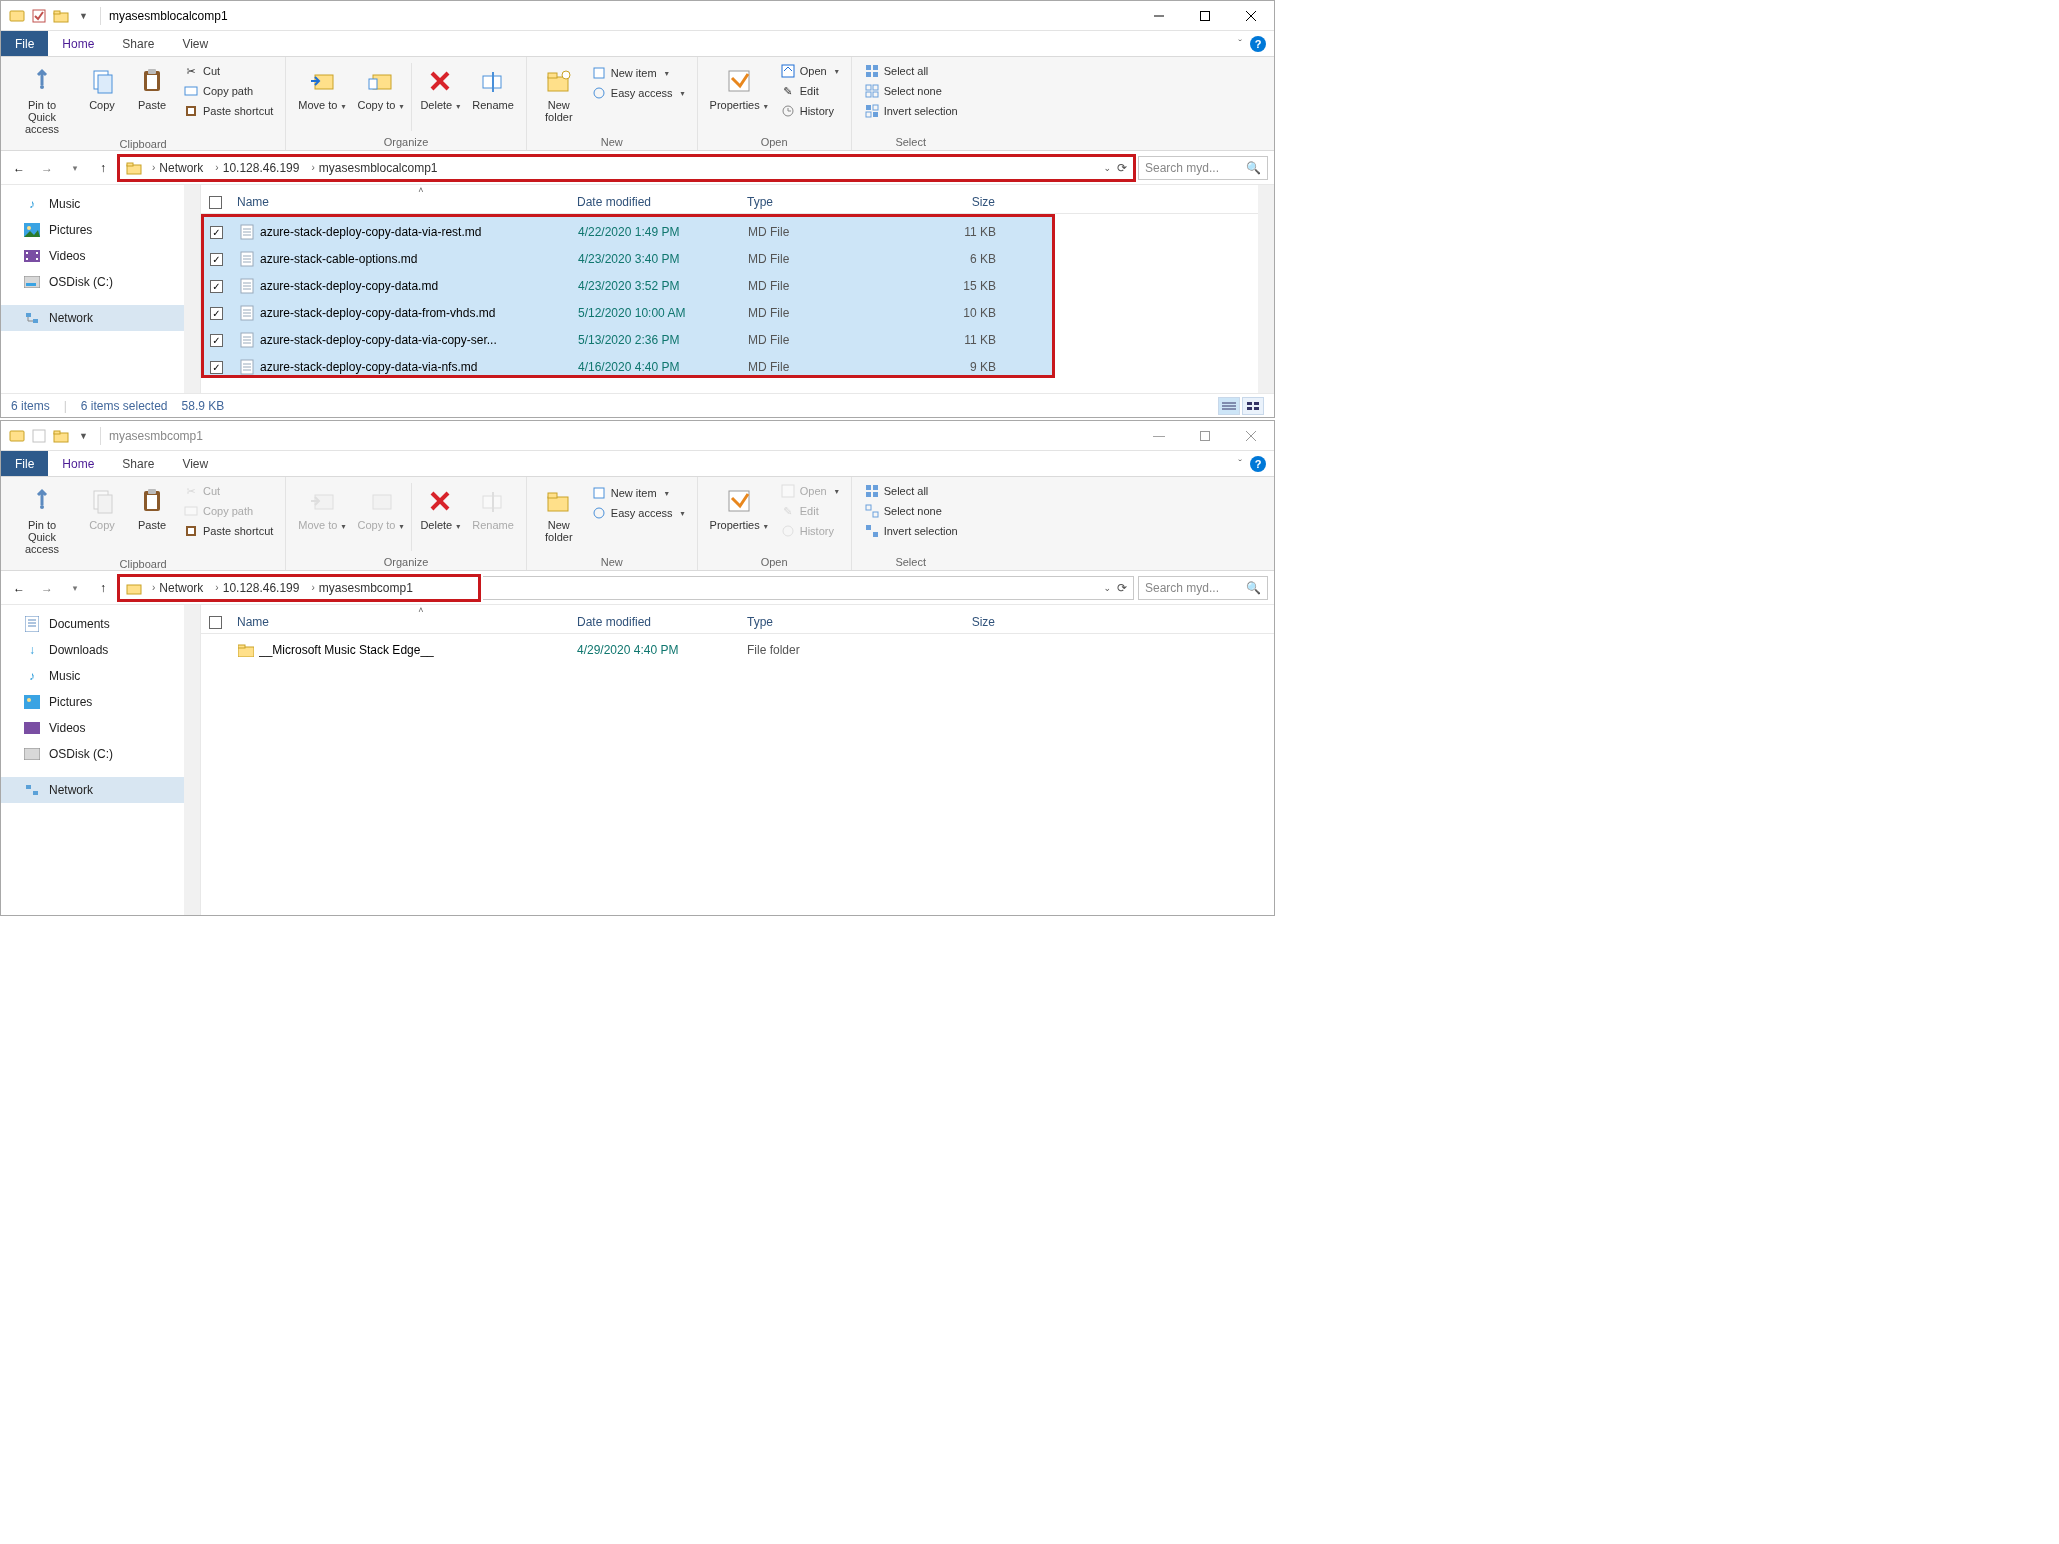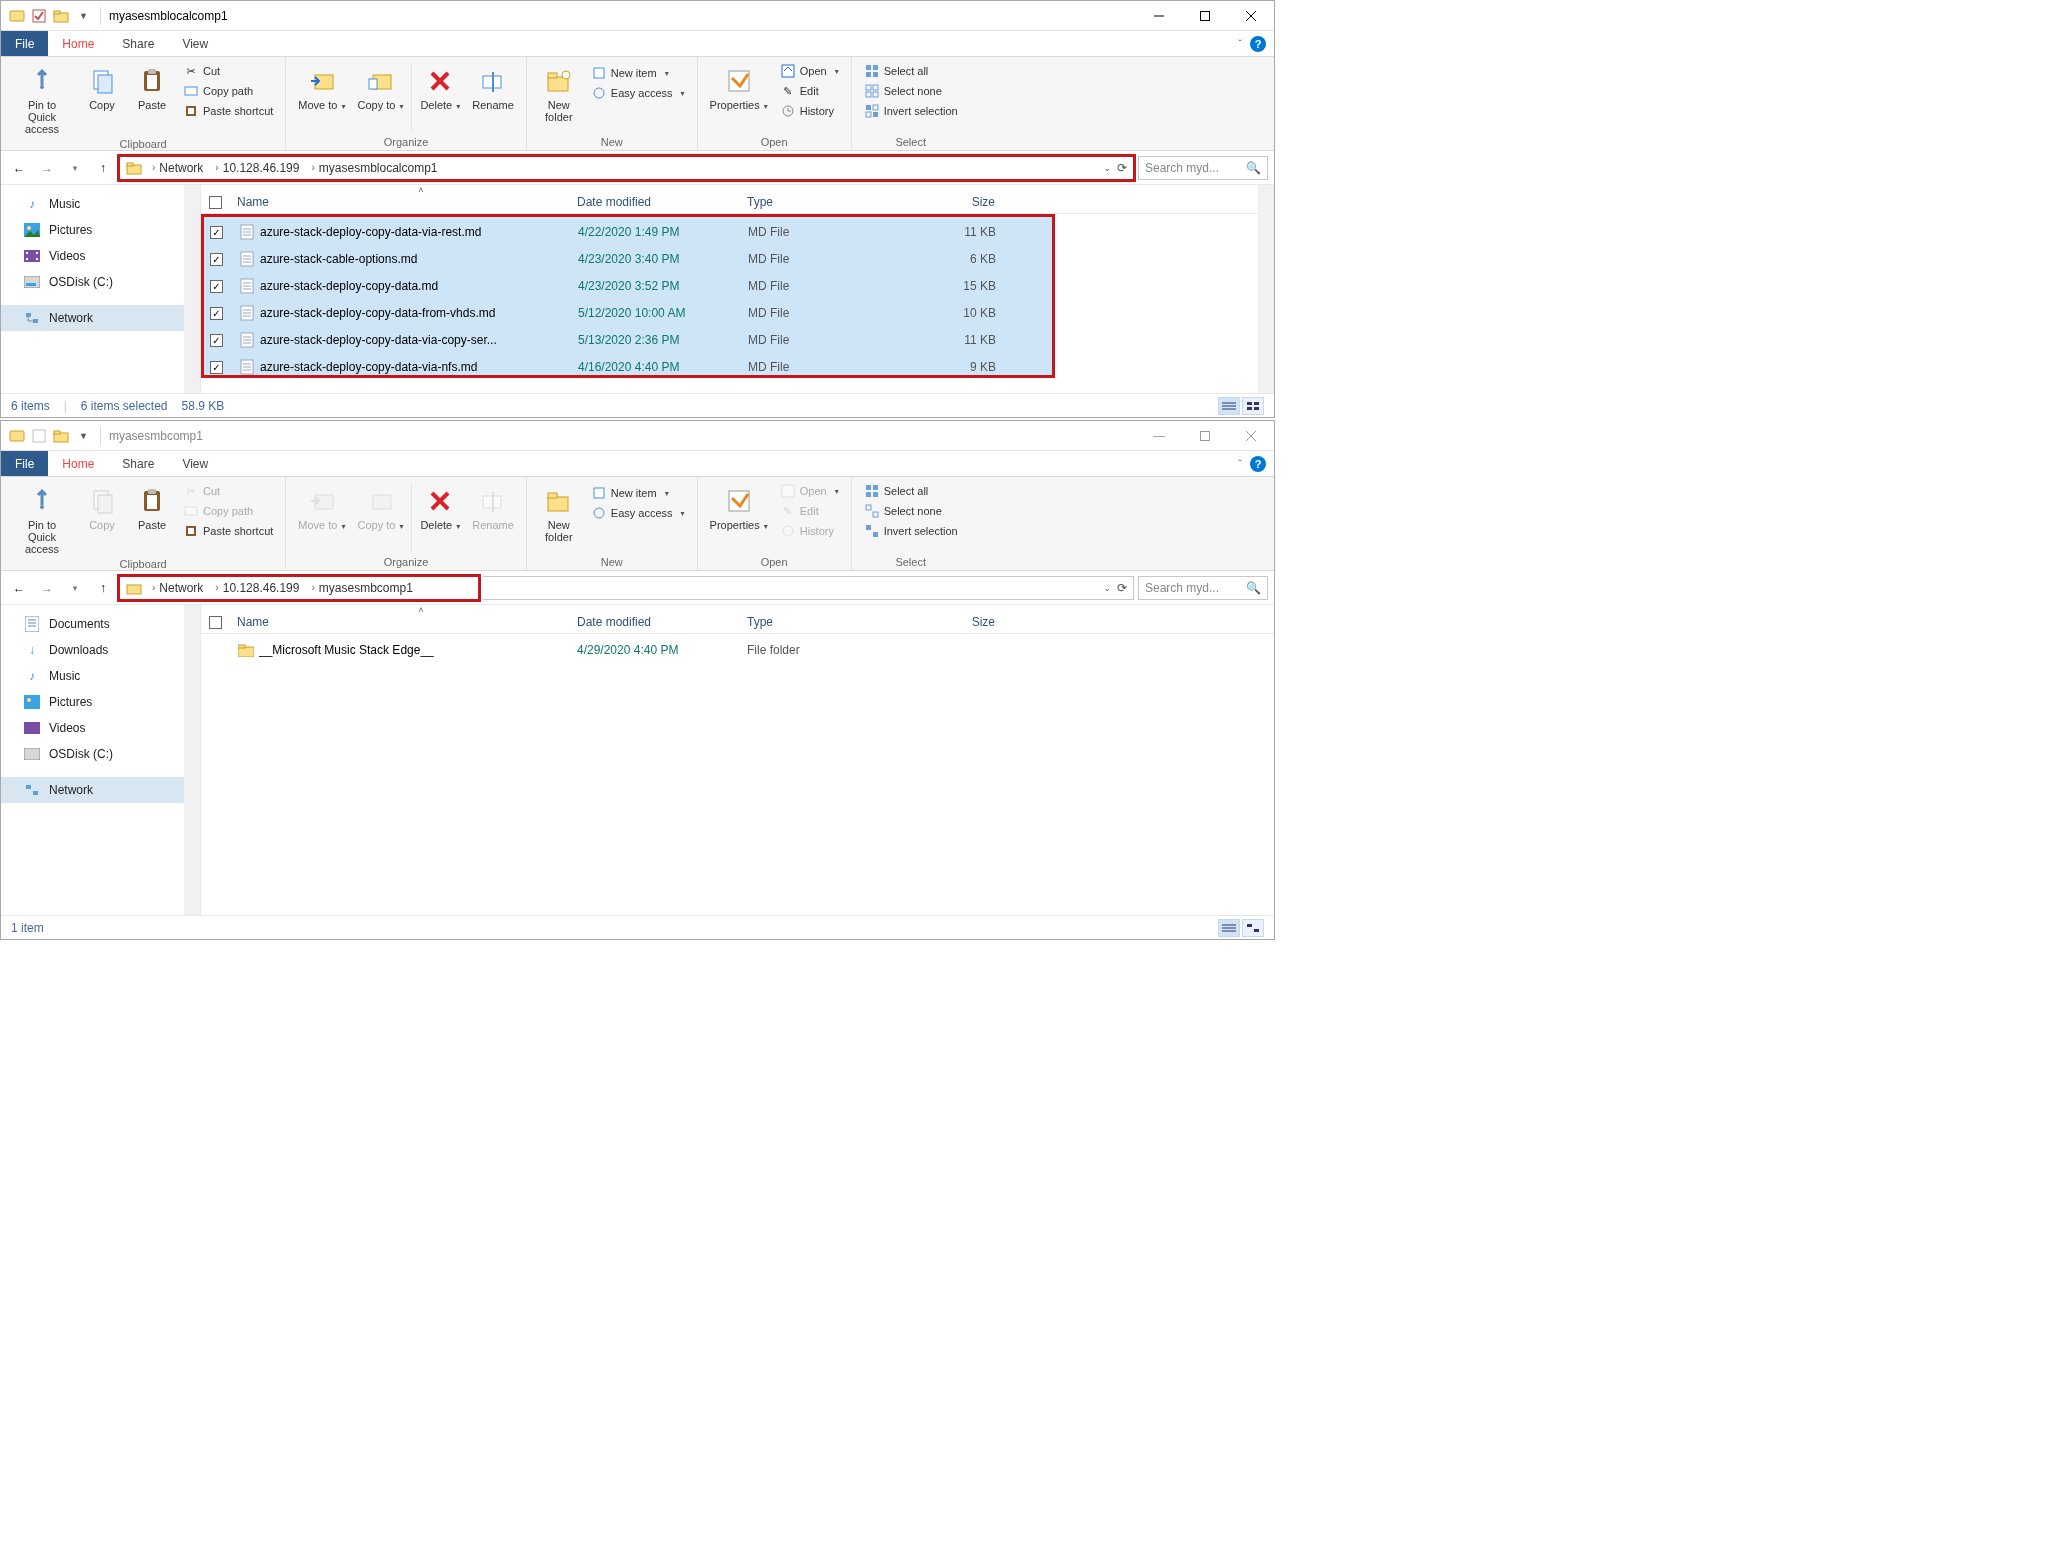"Home" .menubar .tab.active { color: #ef4444 -> #4c1d95 }
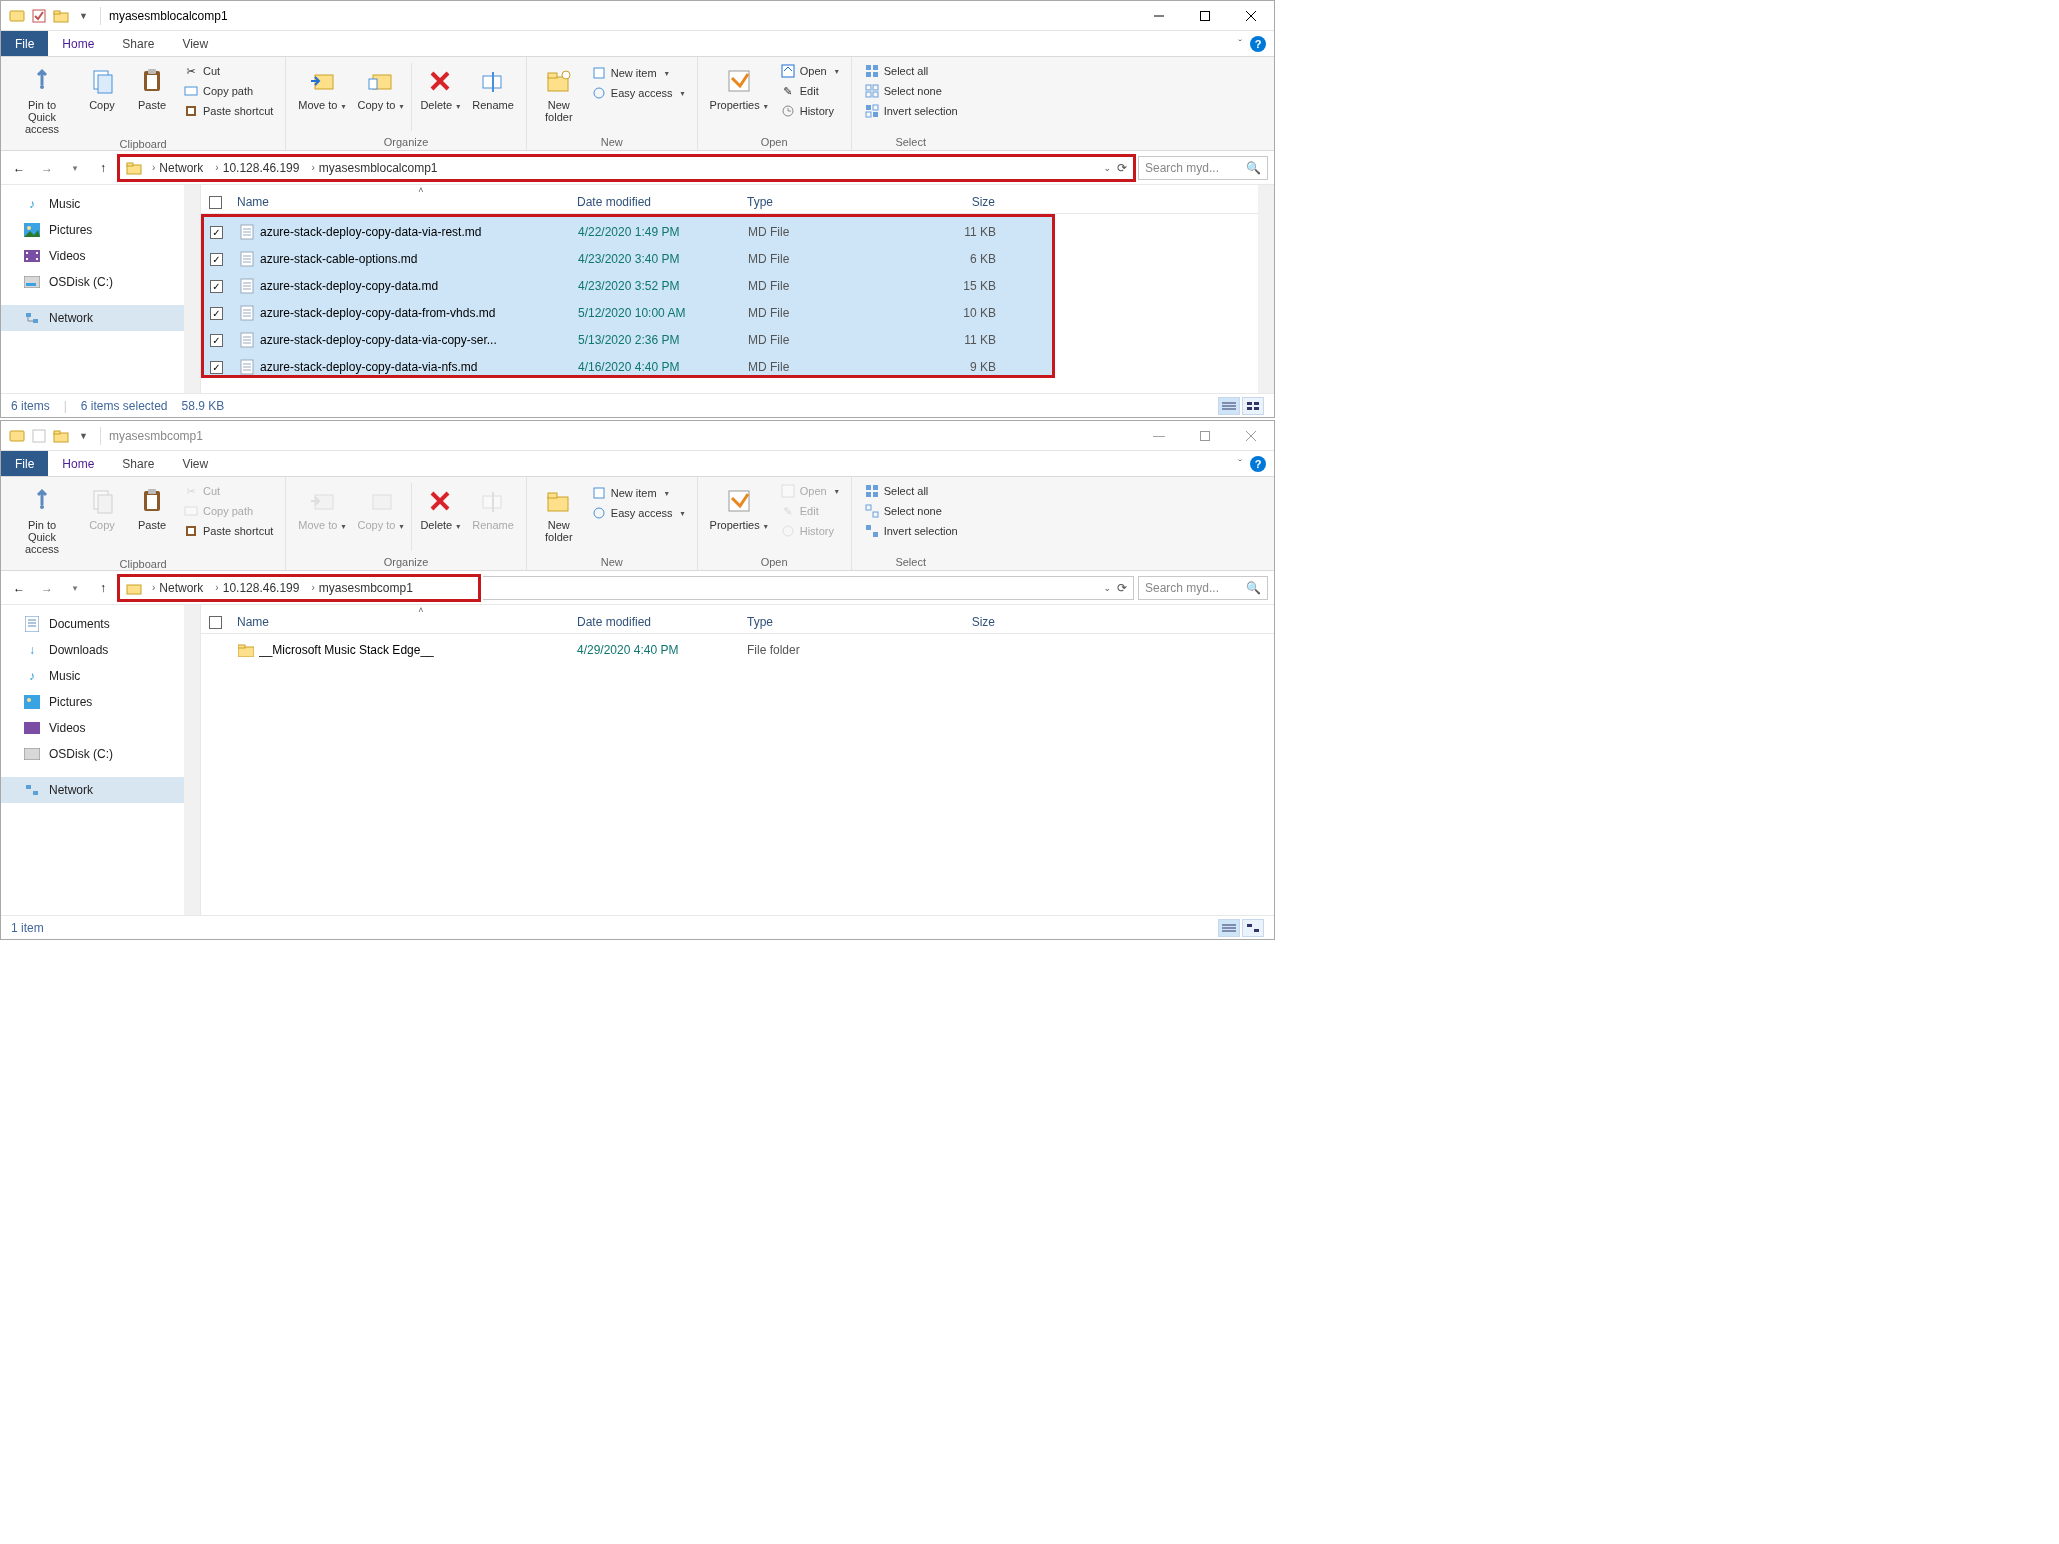"1 item" div.statusbar { html: <div> <span>1 item</span> <div></div> <div> <div> <svg> <line></line> <line></line> <line></line> </svg> </div> <div> <svg> <rect></rect> <rect></rect> </svg> </div> </div> </div> -> none }
